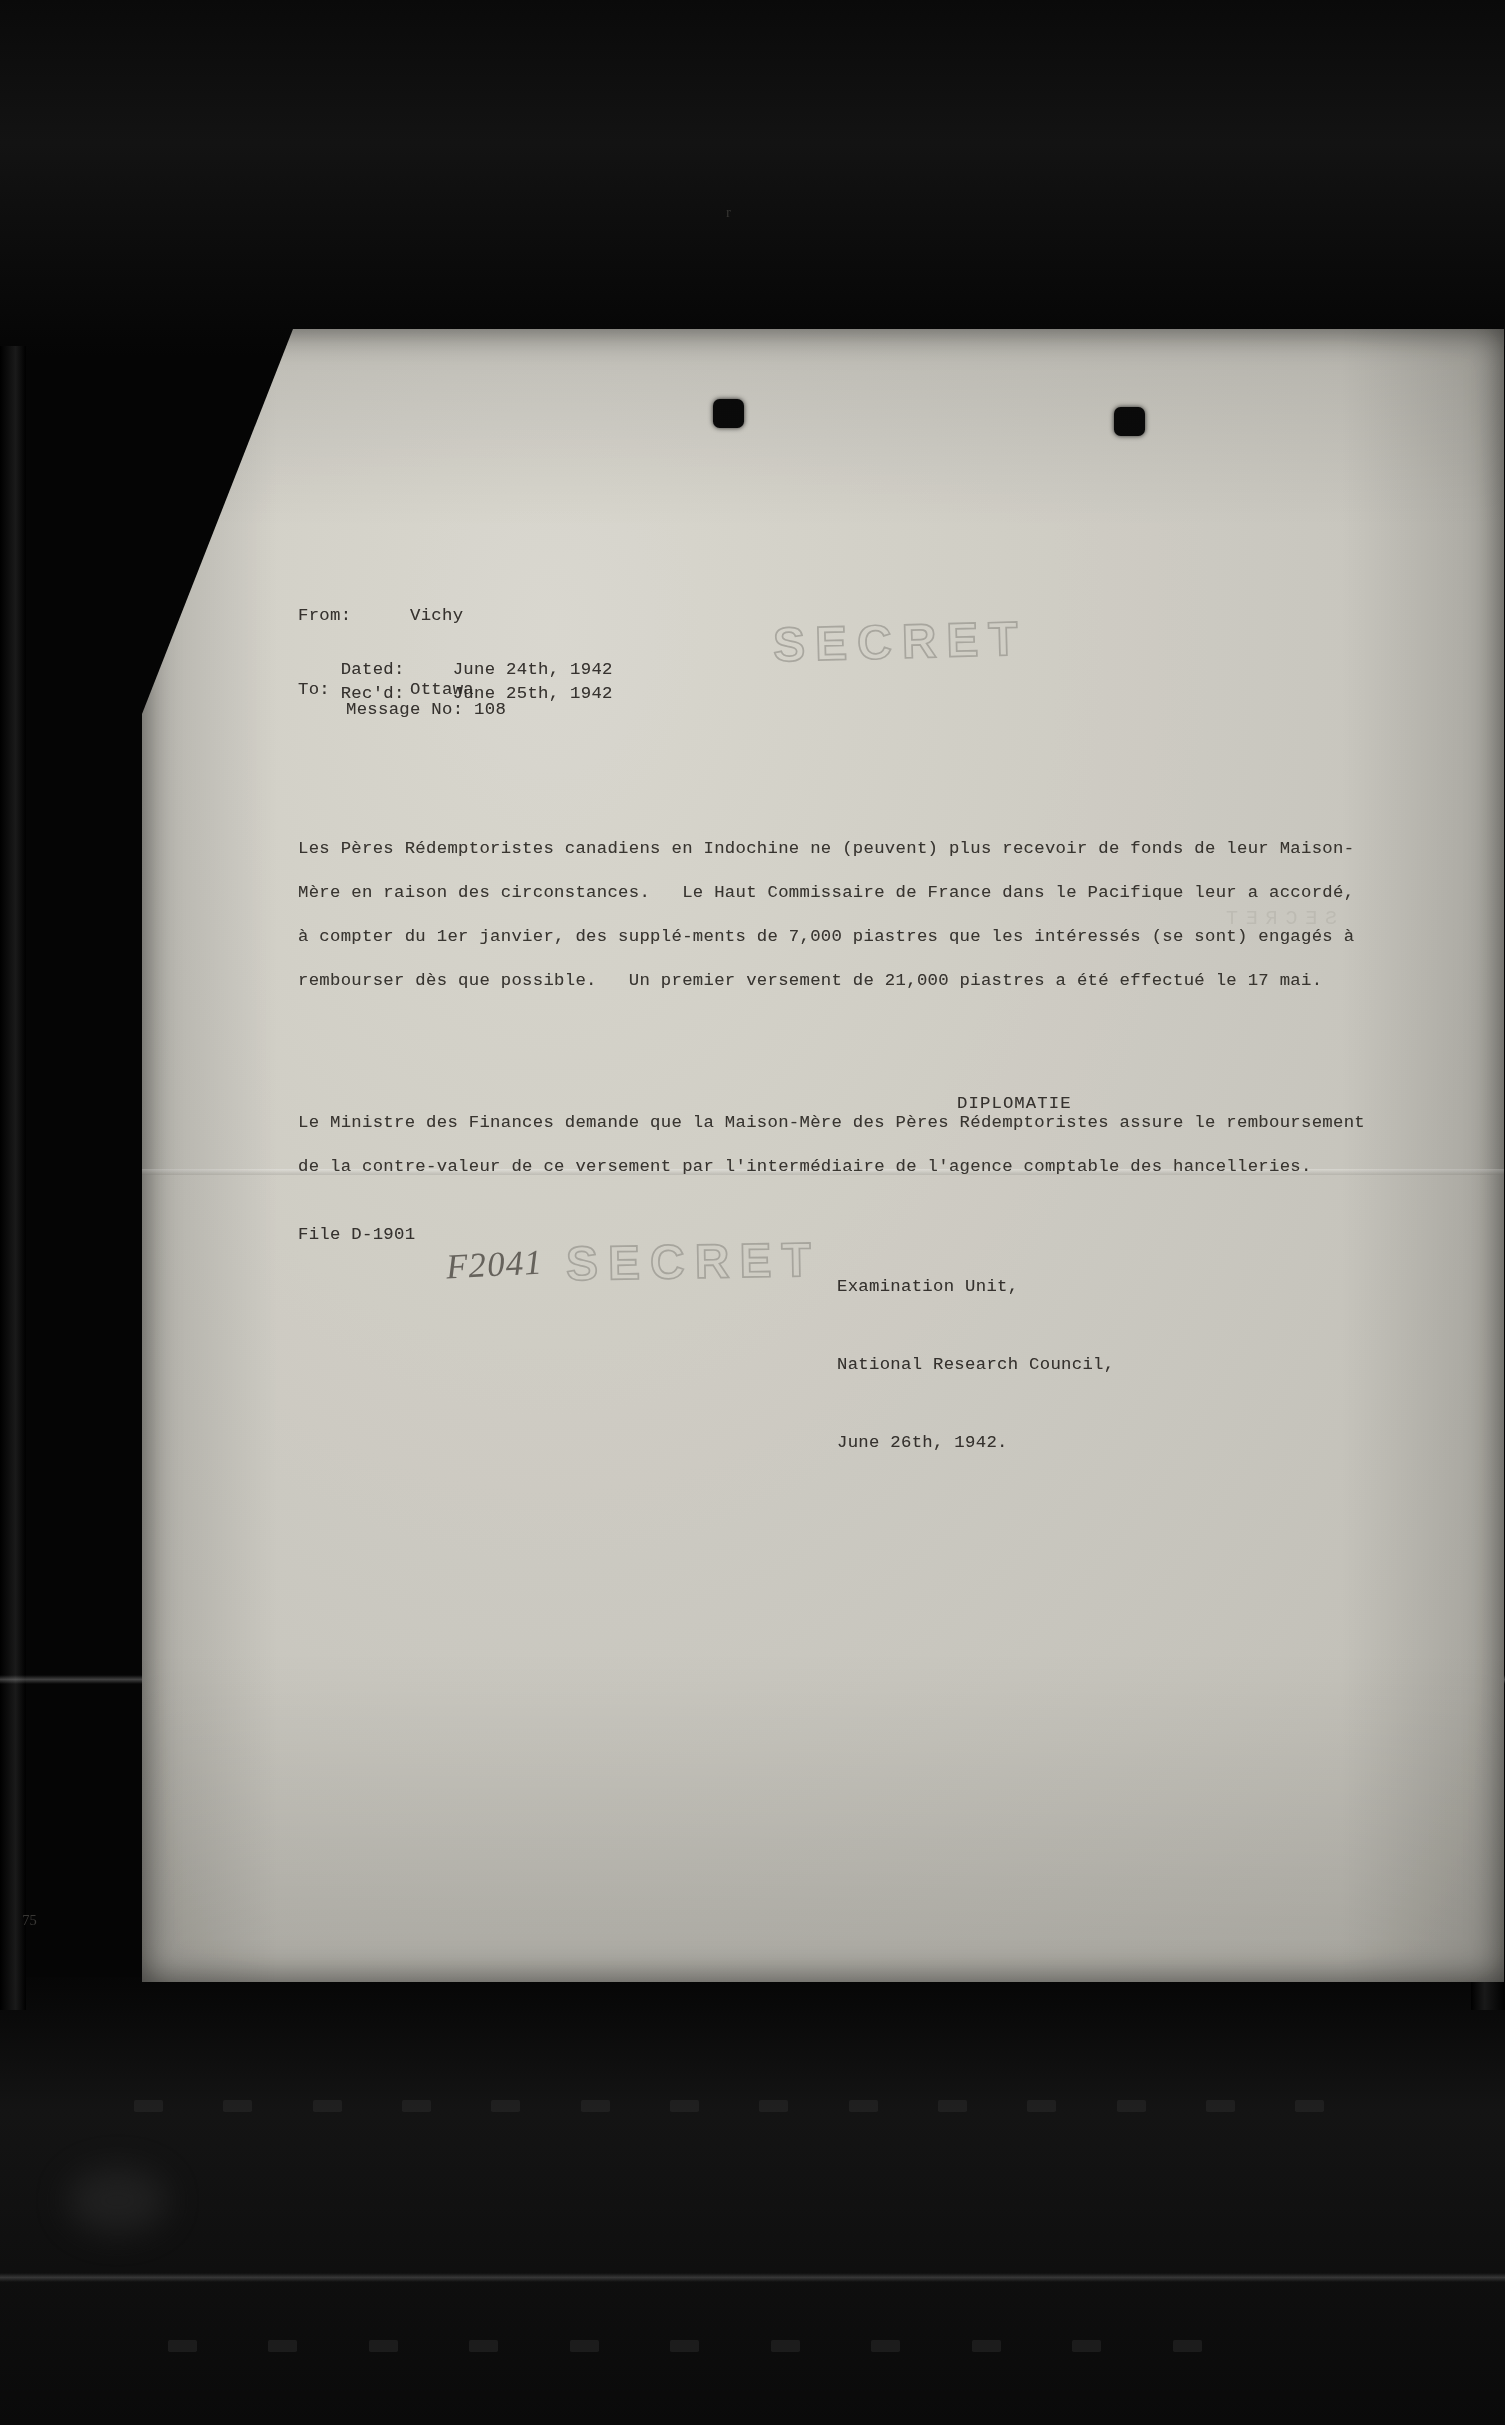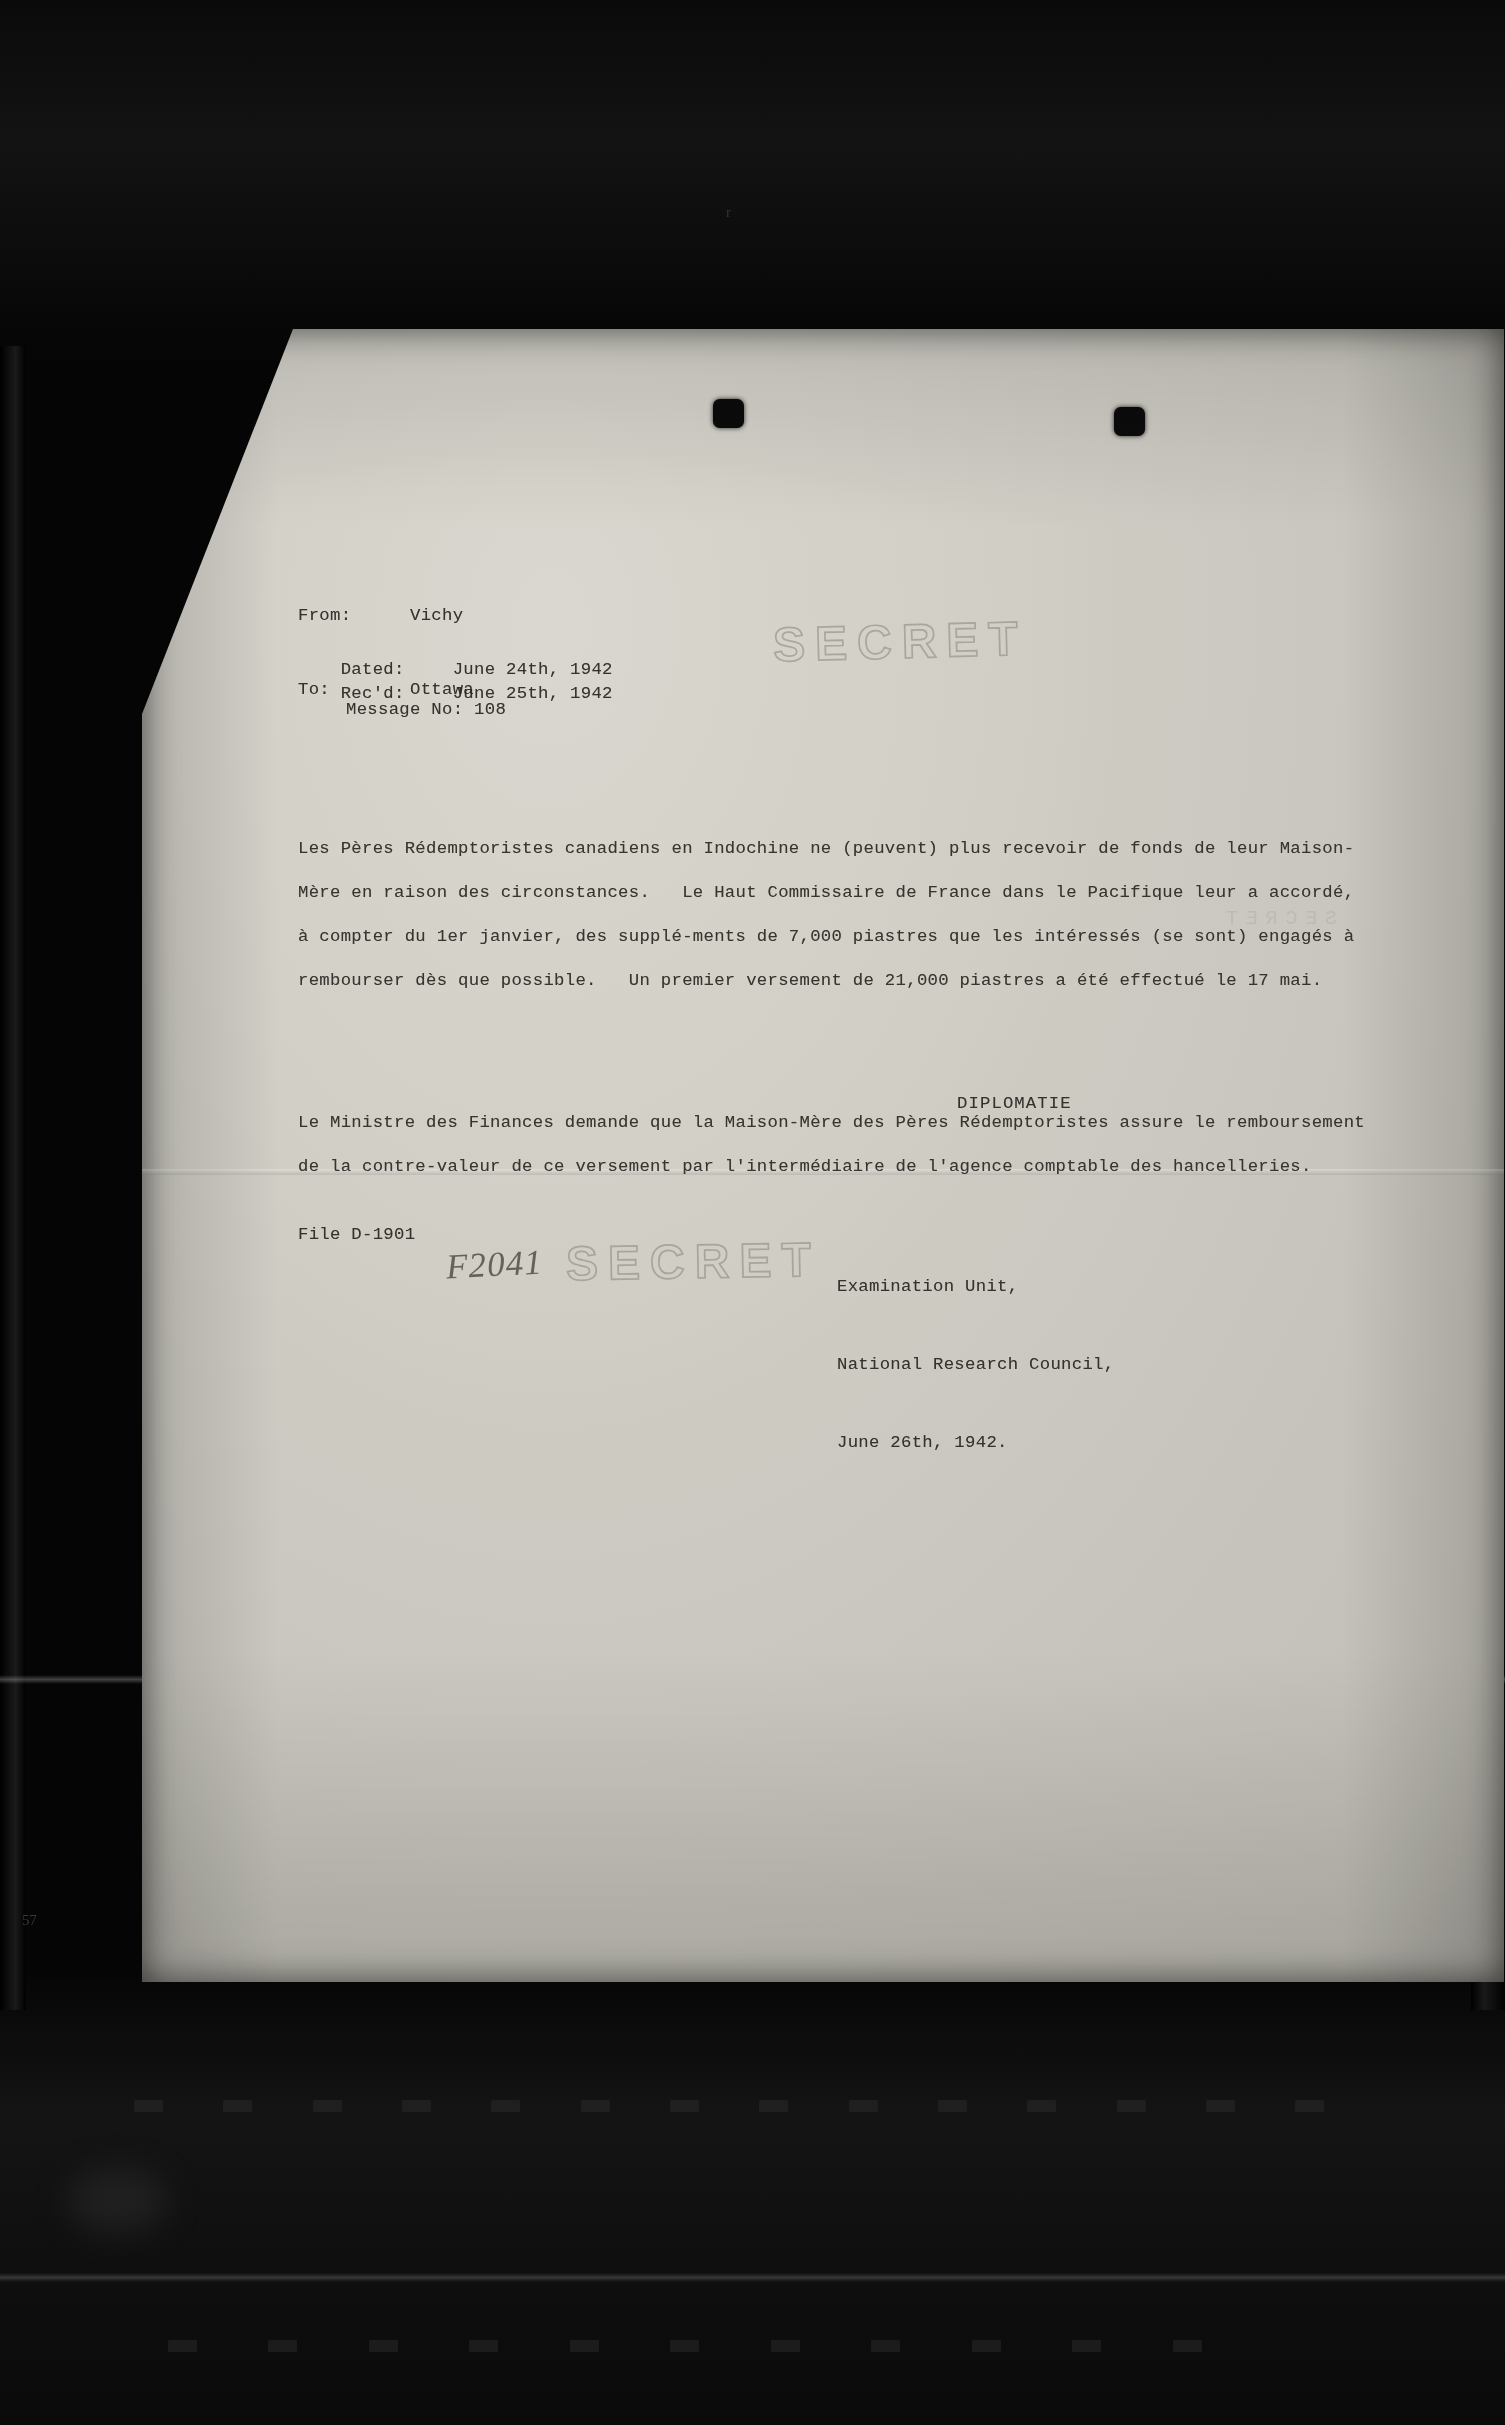"57" div.tiny-mark { text: 57 -> 75 }
